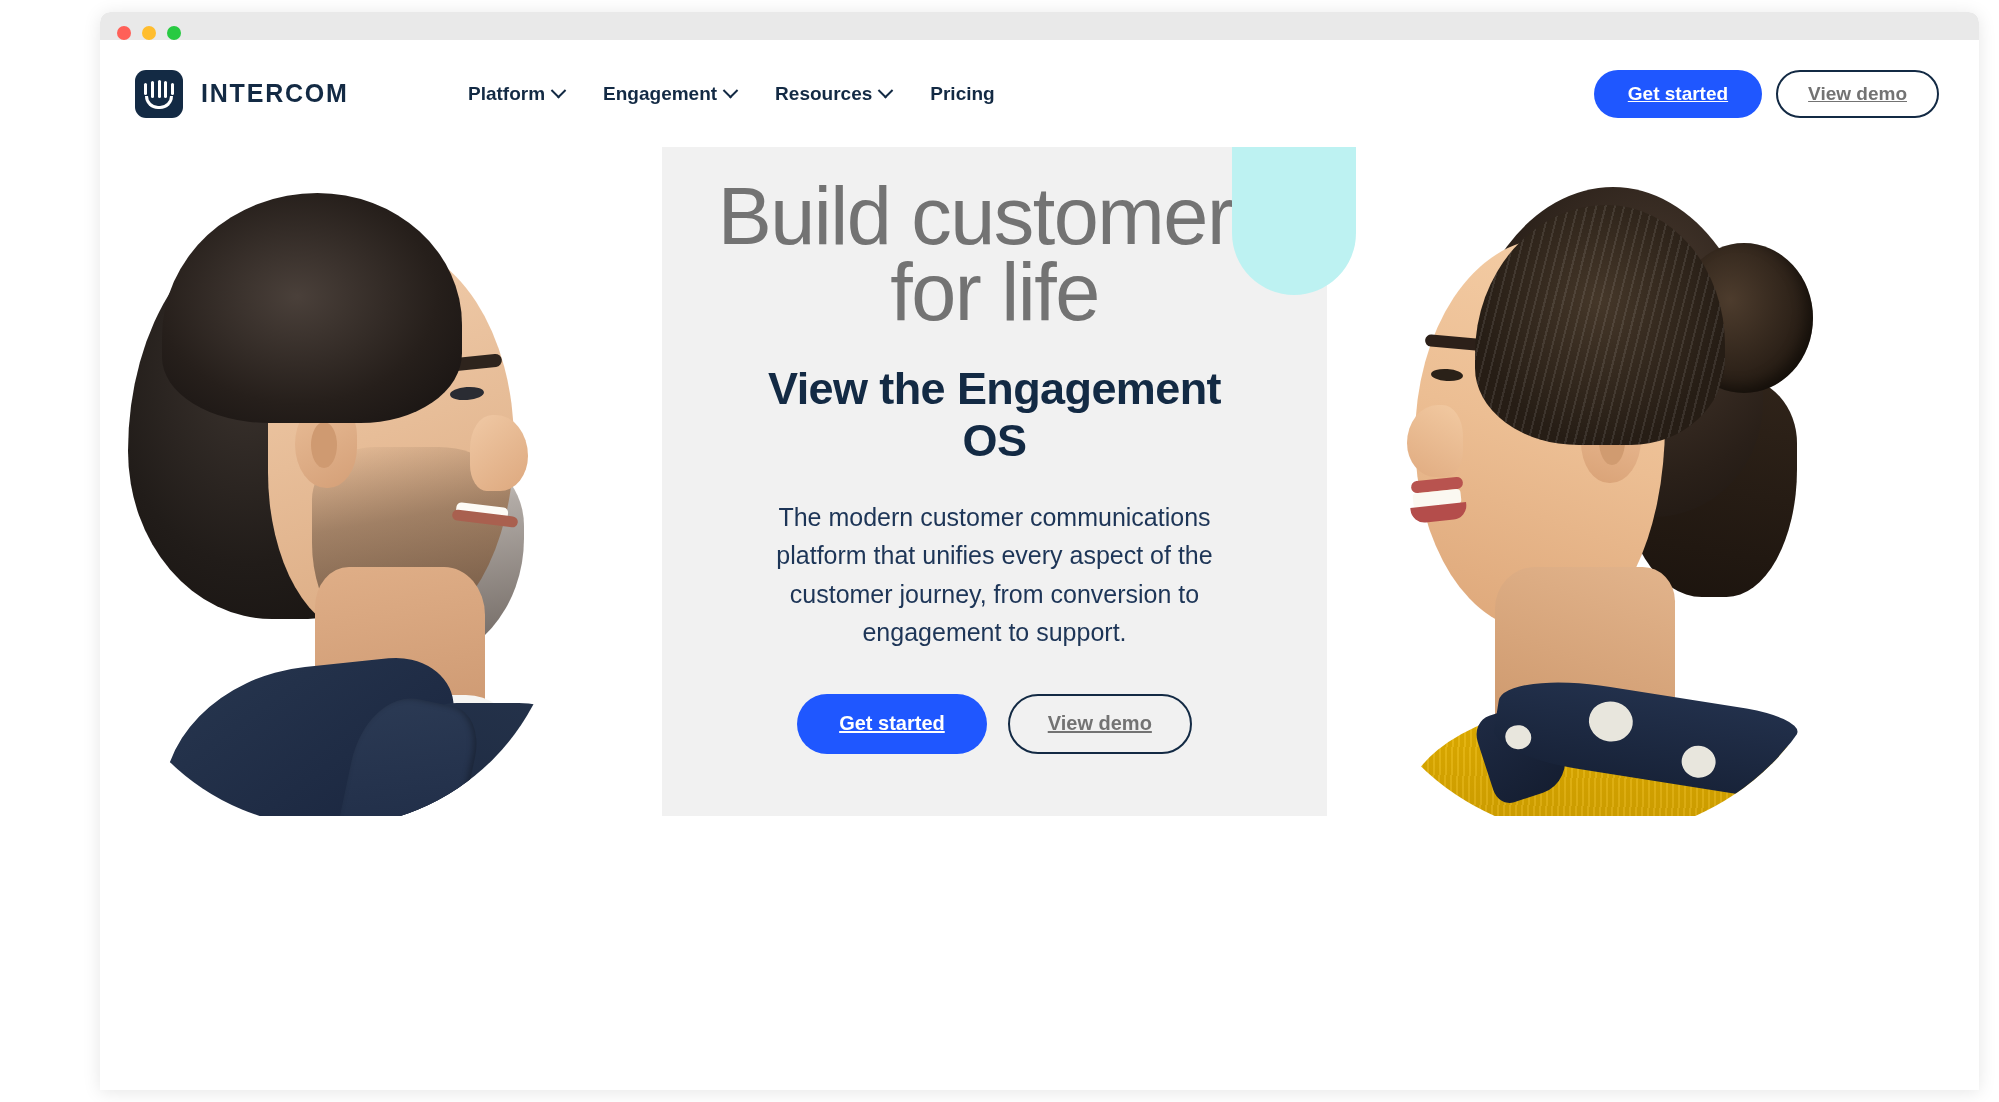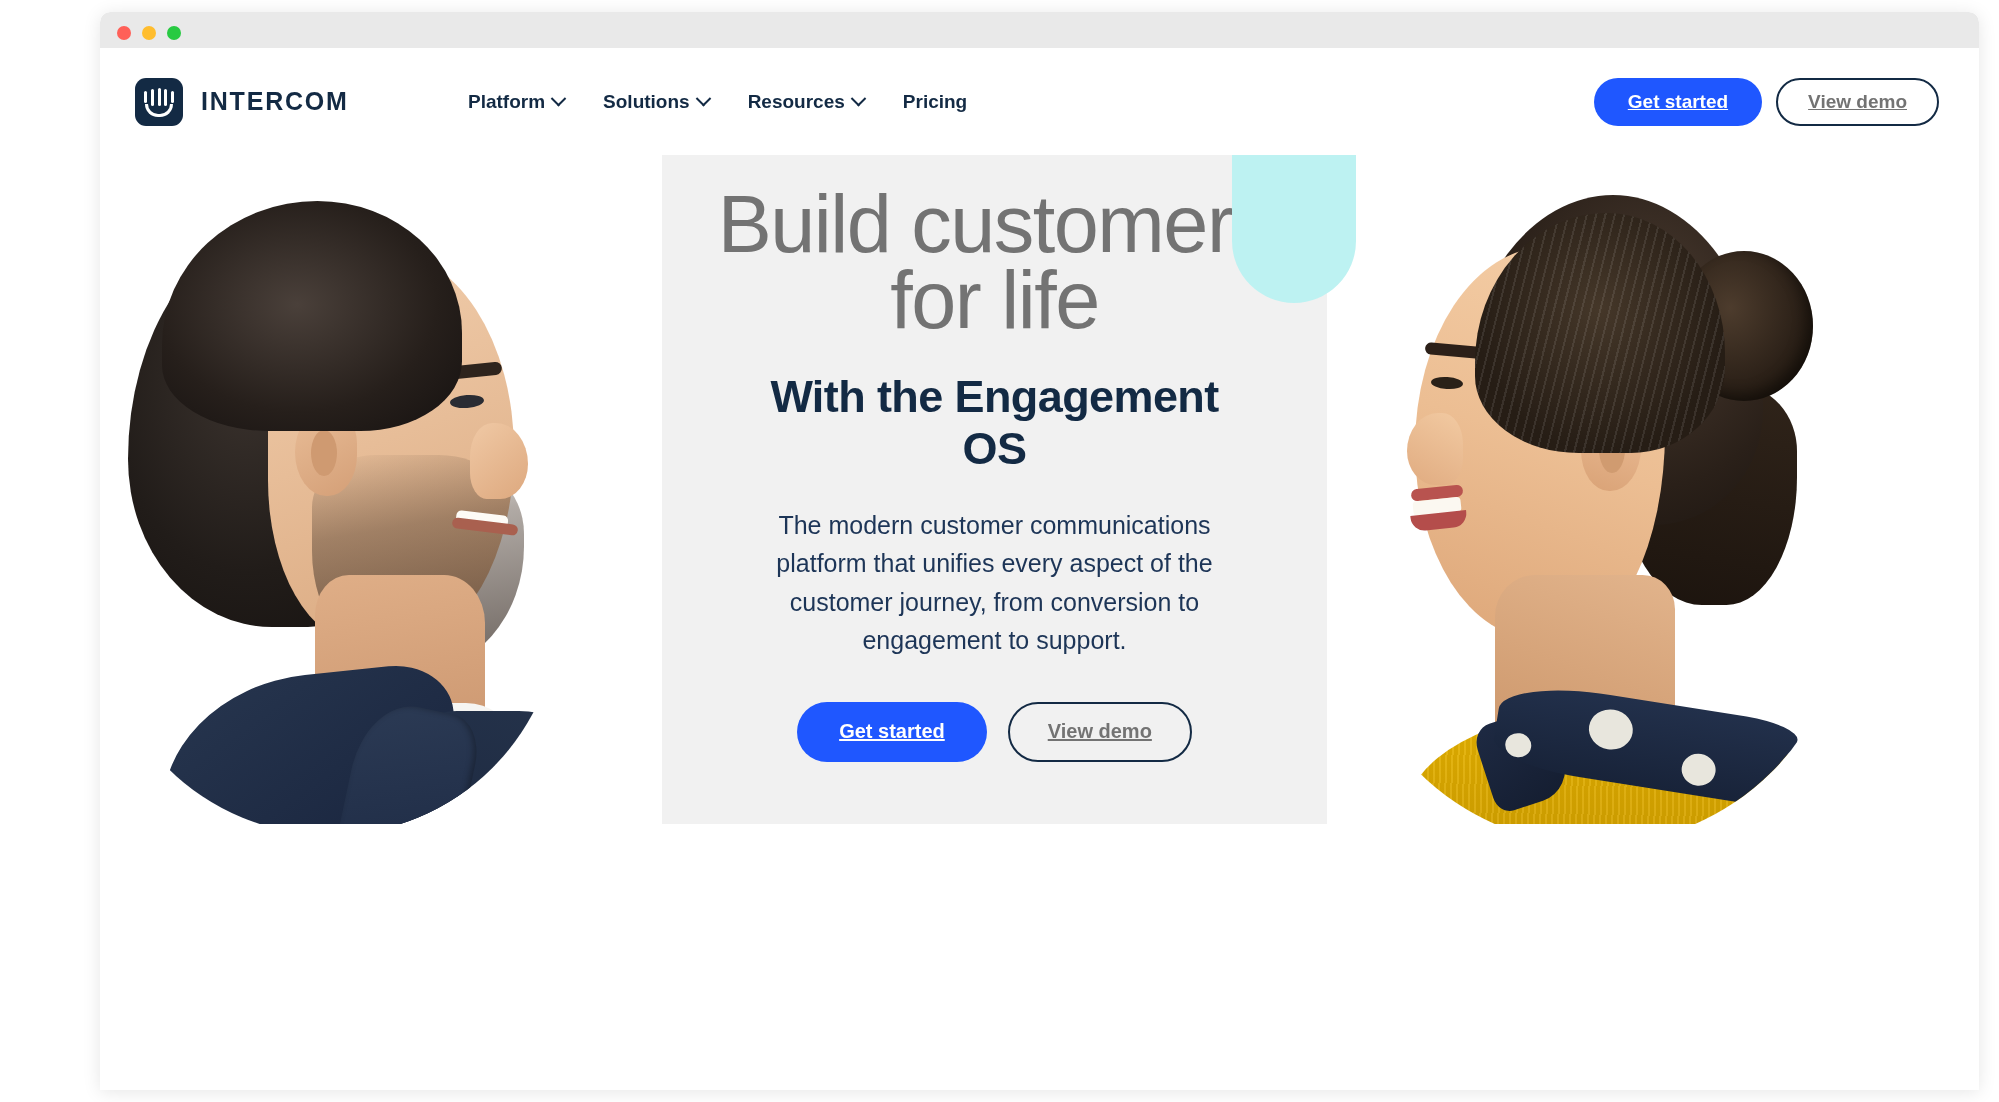"INTERCOM" #page { top: 36px -> 28px }
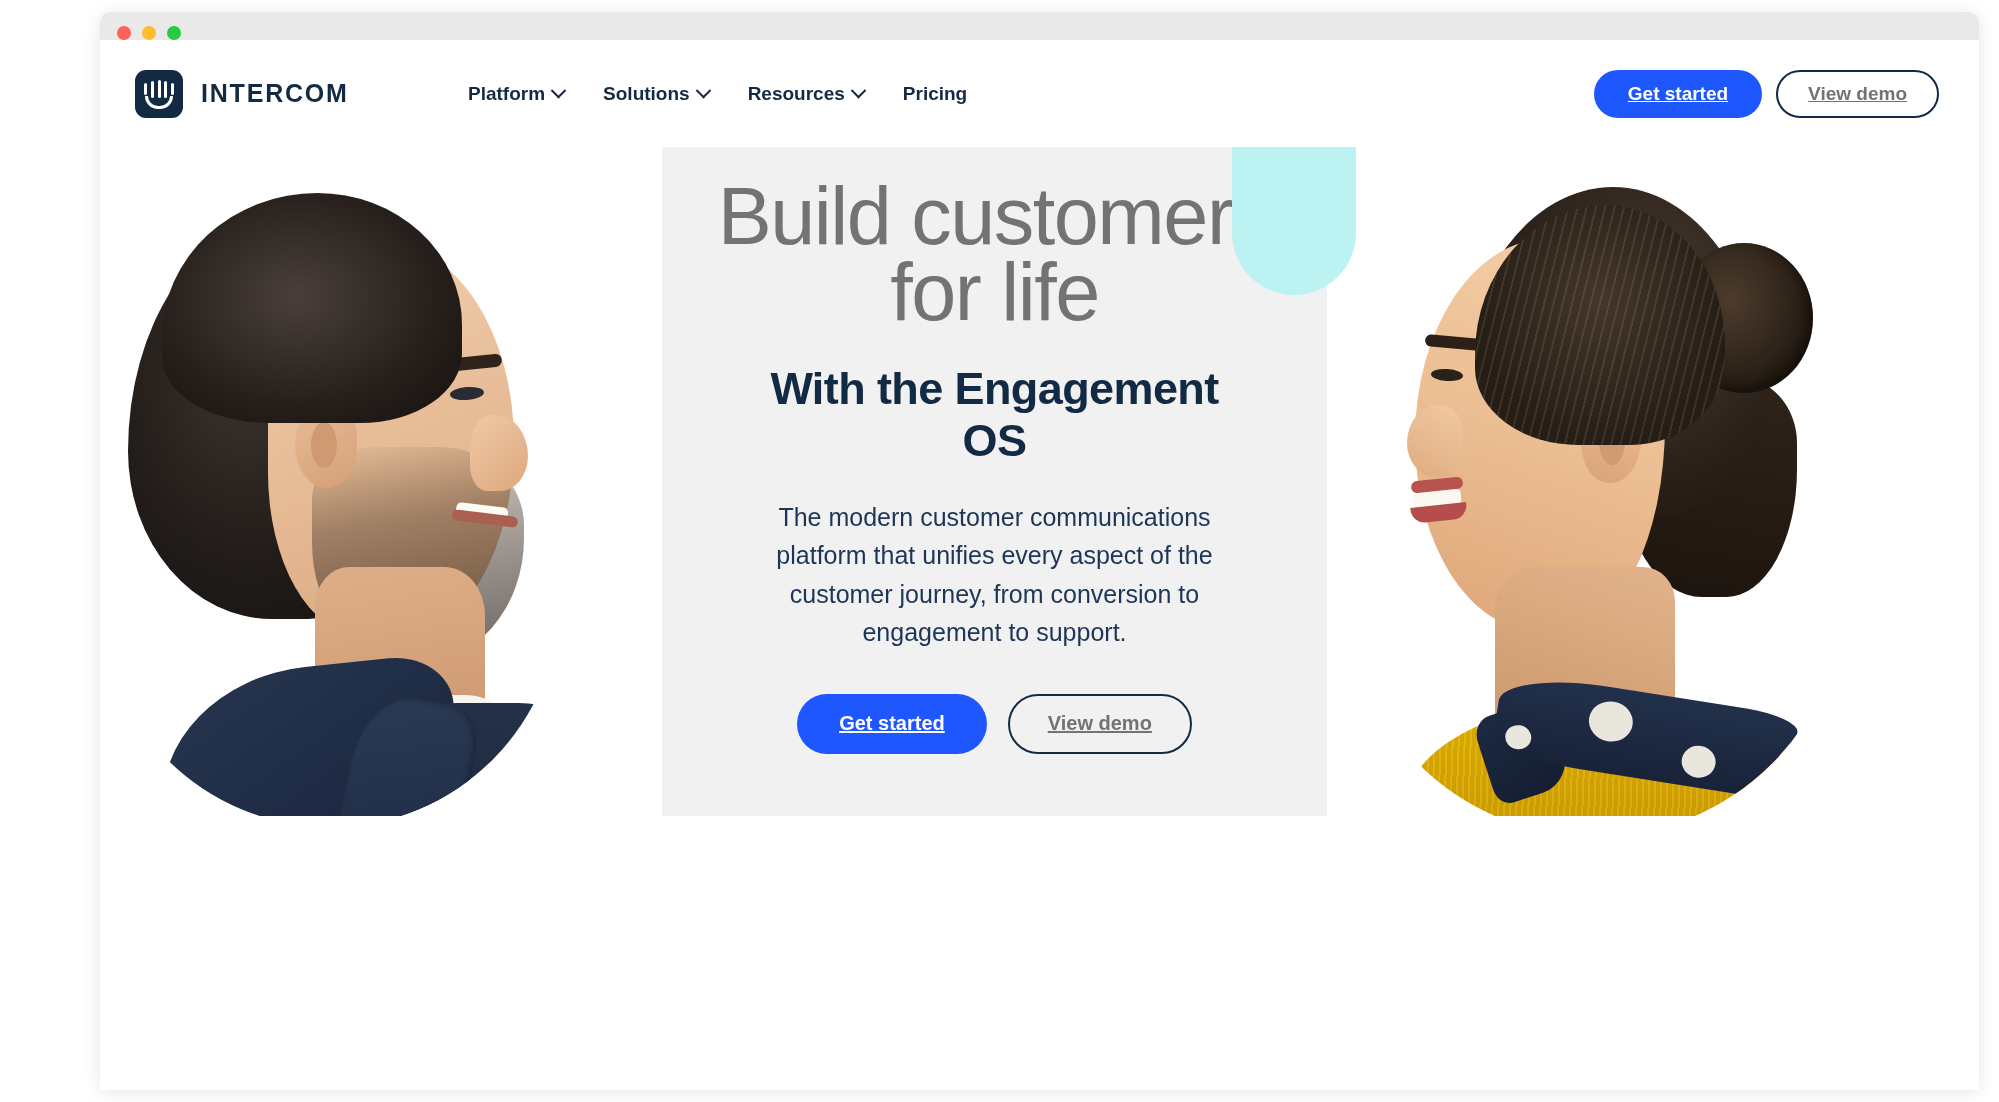"Solutions" span { text: Solutions -> Engagement }
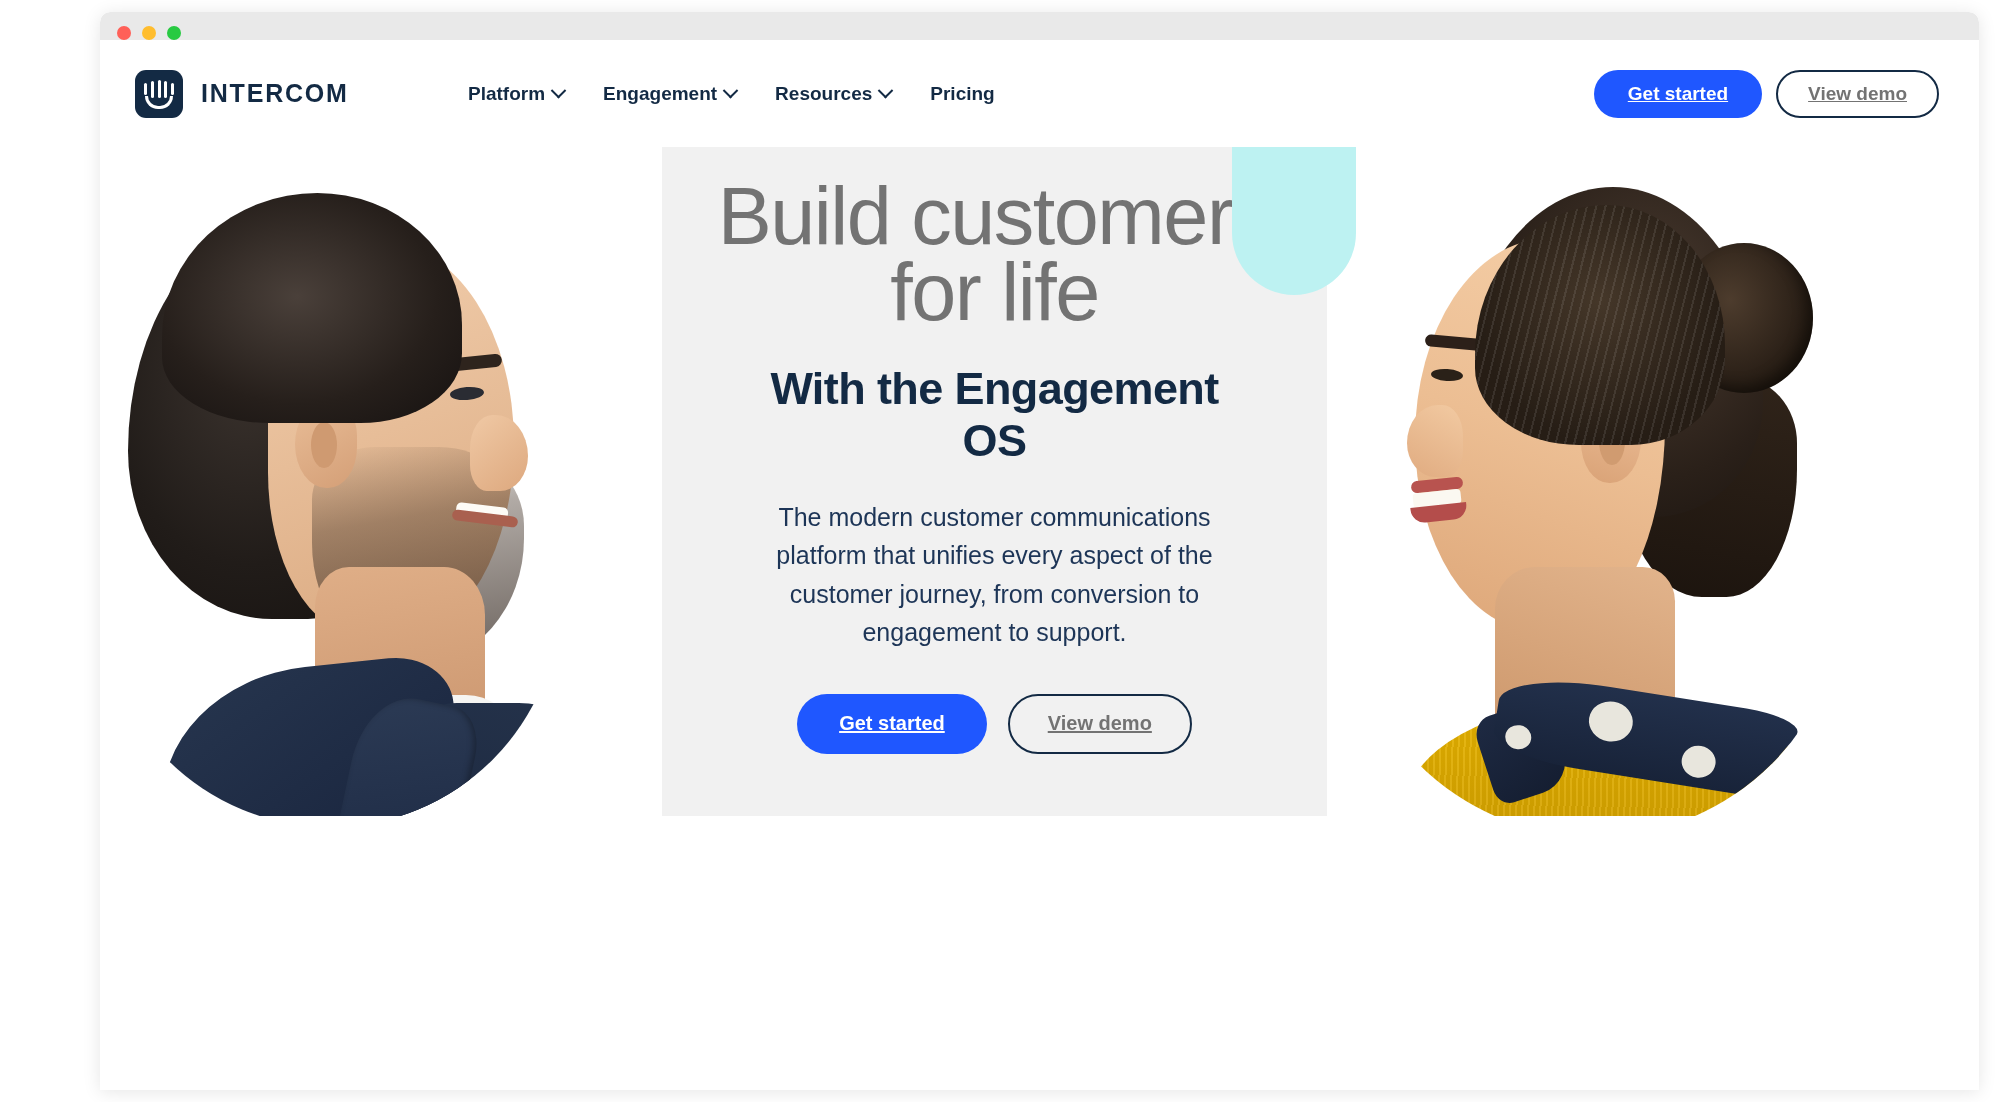"With the Engagement OS" h2 { text: With -> View }
